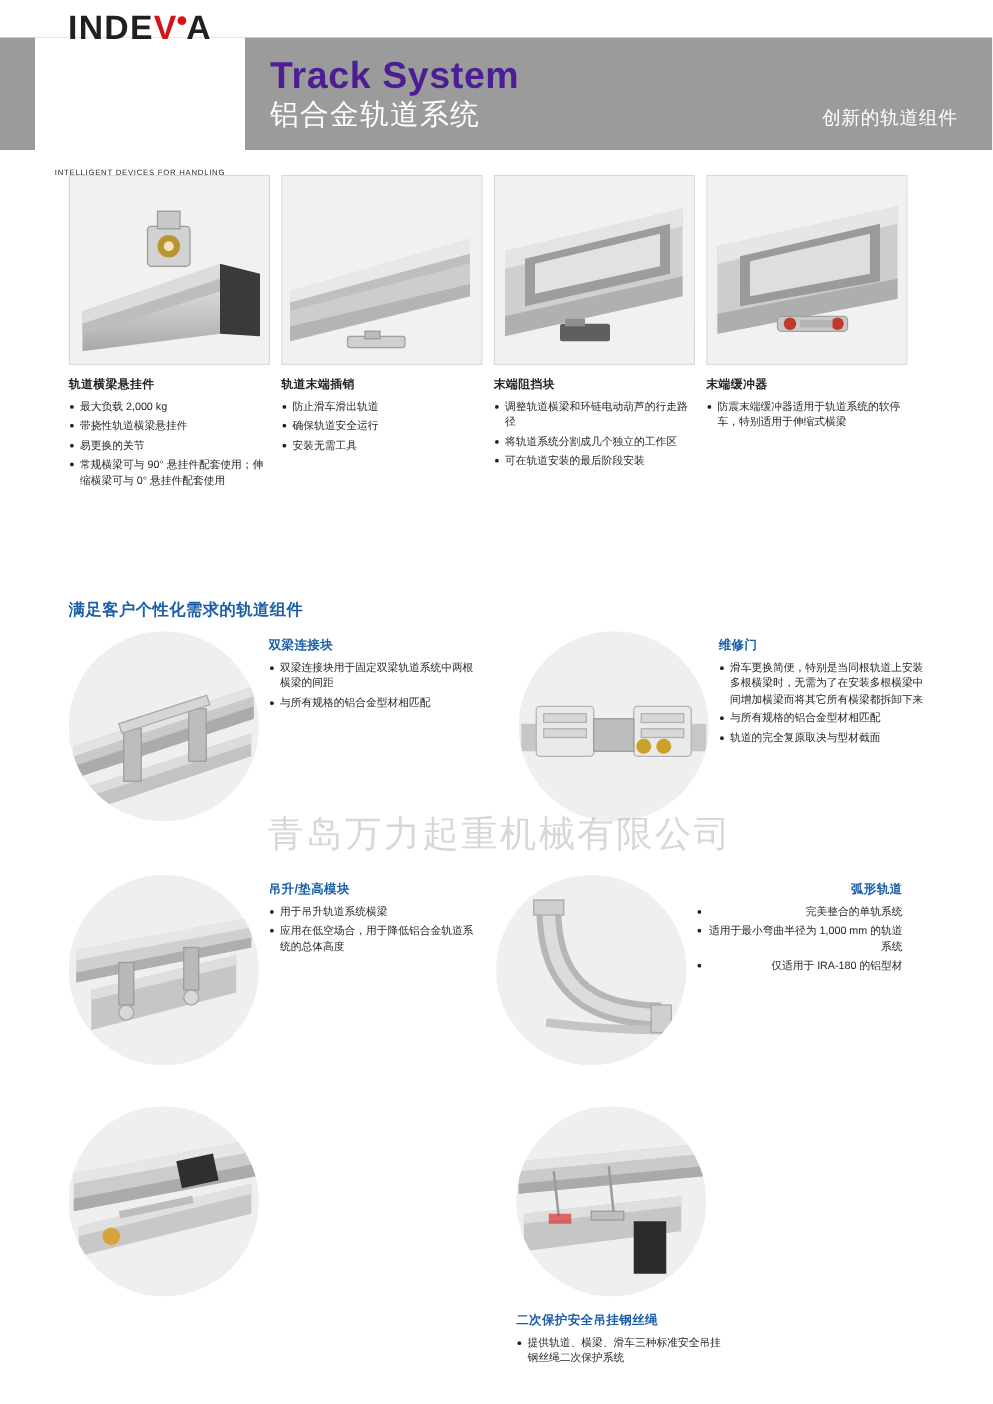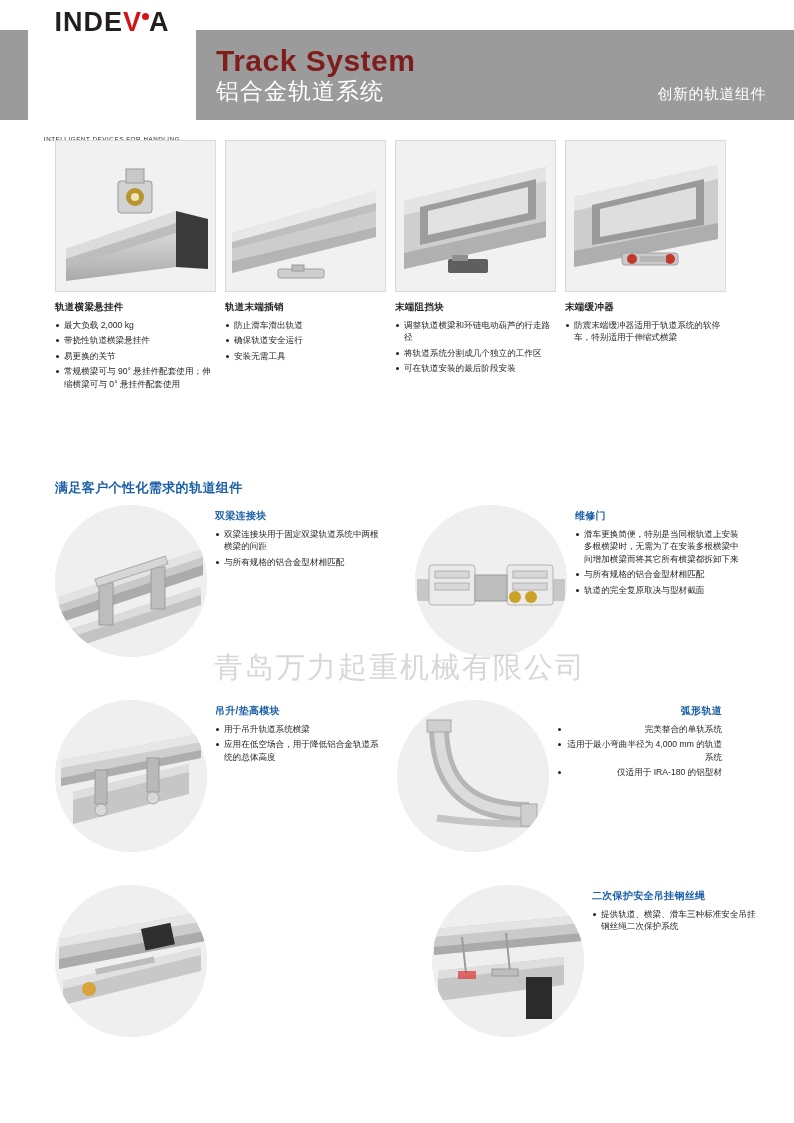"Track System" .title-en { color: #7f1d1d -> #4c1d95 }
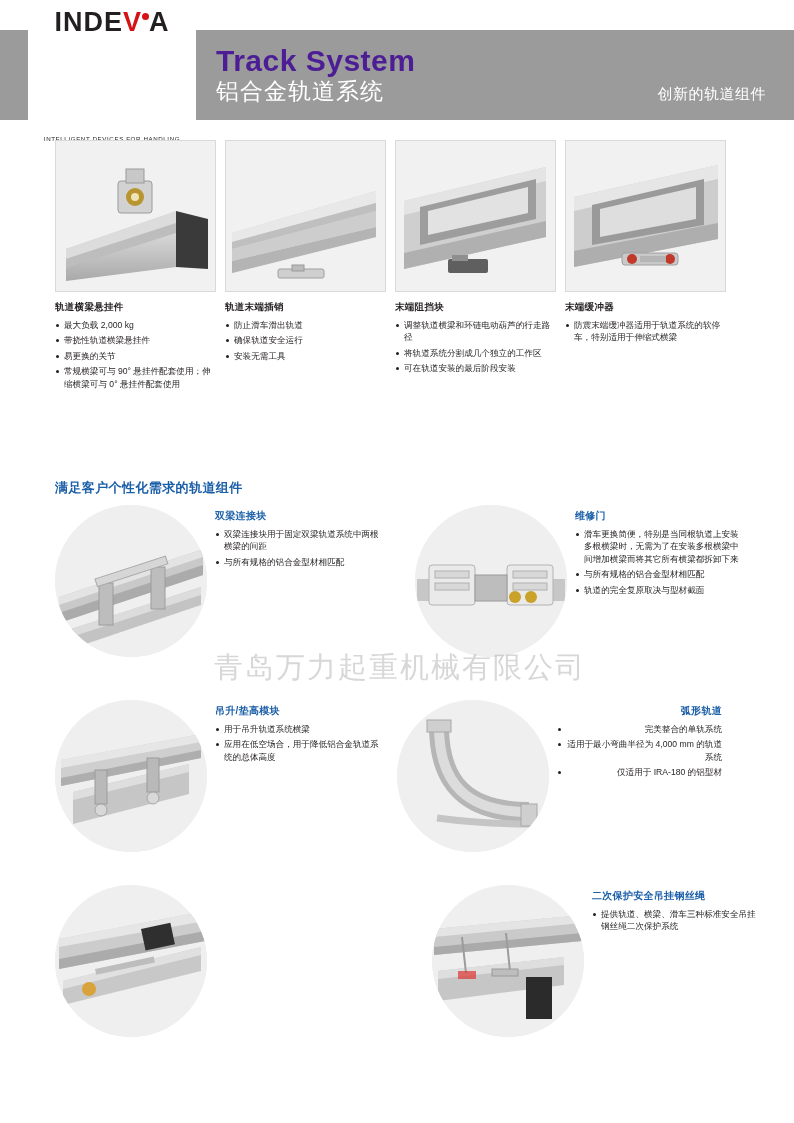"适用于最小弯曲半径为 4,000 mm 的轨道系统" li { text: 4,000 -> 1,000 }
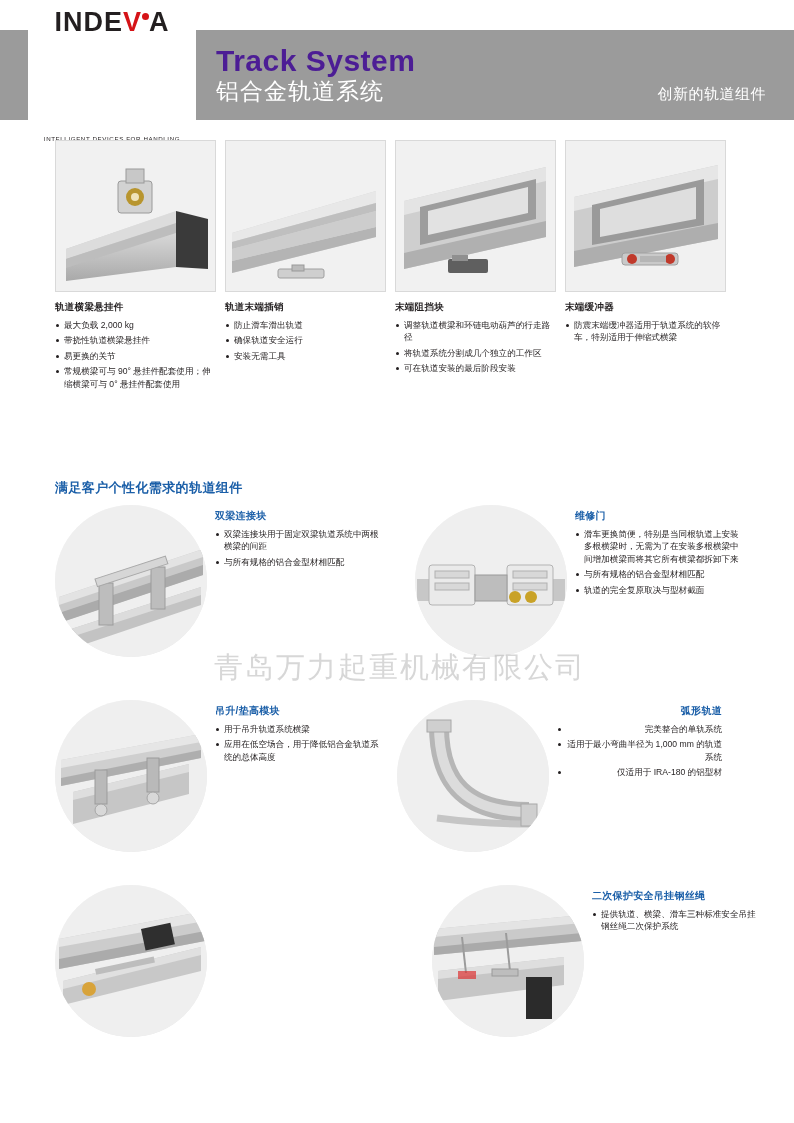"二次保护安全吊挂钢丝绳" div.mod { flex-direction: none -> column; left: 432px -> 413px }
